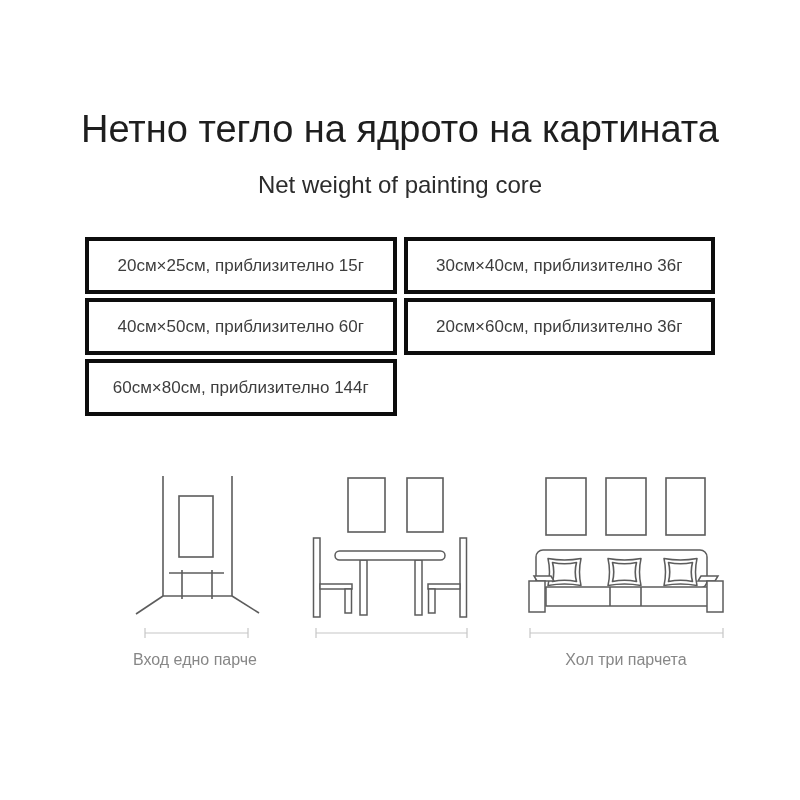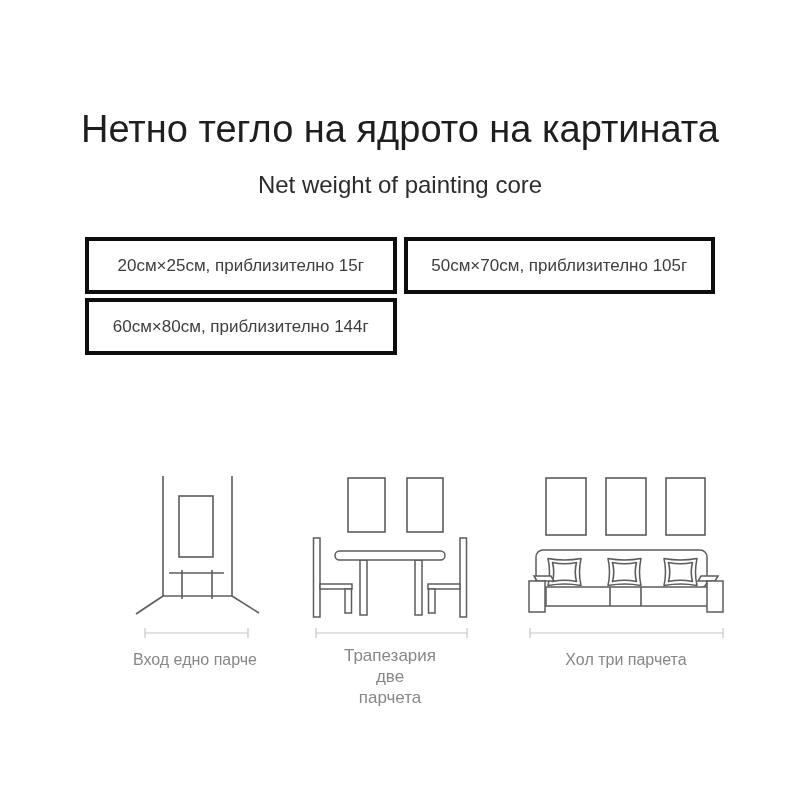"30см×40см, приблизително 36г" div.weight-cell { html: none -> <div>30см×40см, приблизително 36г</div> }
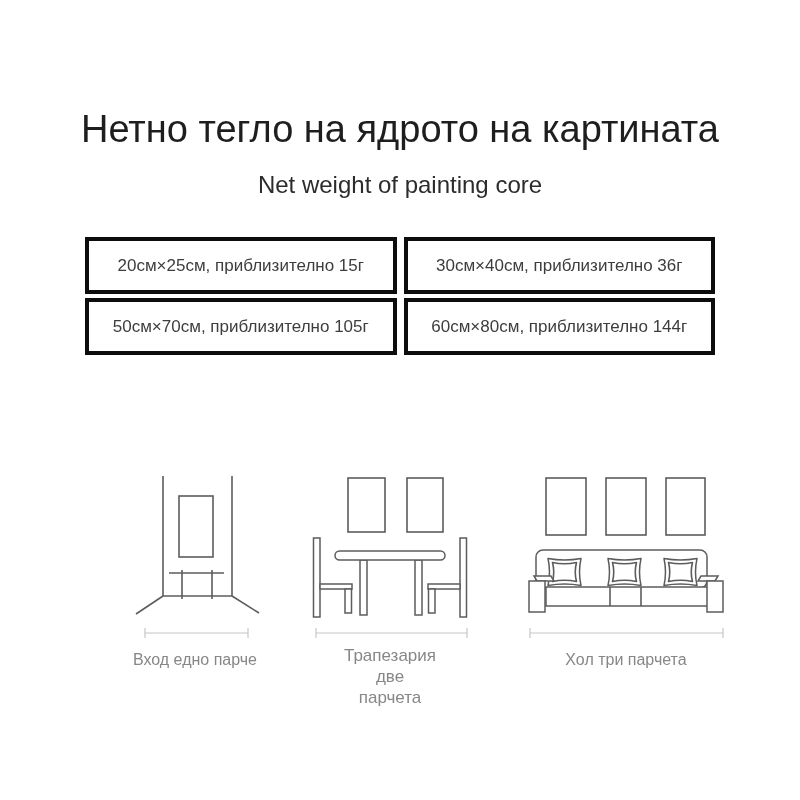"40см×50см, приблизително 60г" div.weight-cell { html: none -> <div>40см×50см, приблизително 60г</div> }
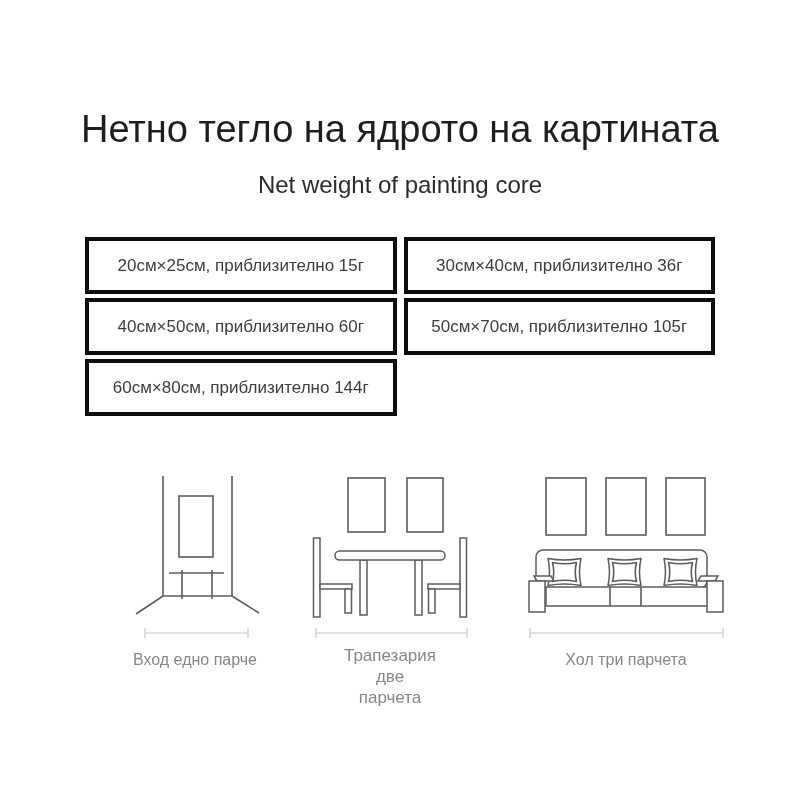"20см×60см, приблизително 36г" div.weight-cell { html: none -> <div>20см×60см, приблизително 36г</div> }
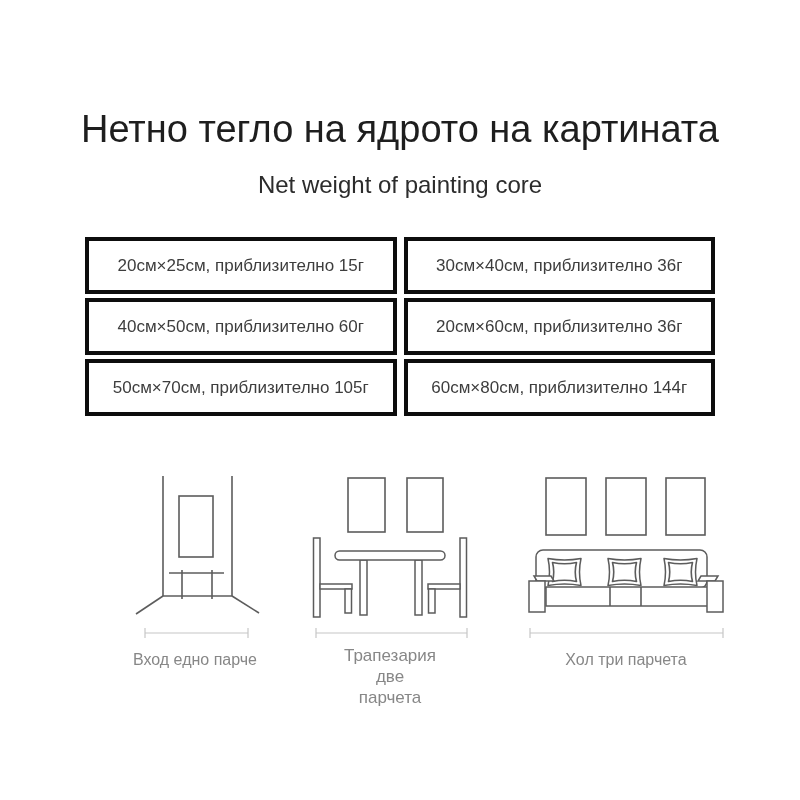"50см×70см, приблизително 105г" div.weight-cell { html: <div>50см×70см, приблизително 105г</div> -> none }
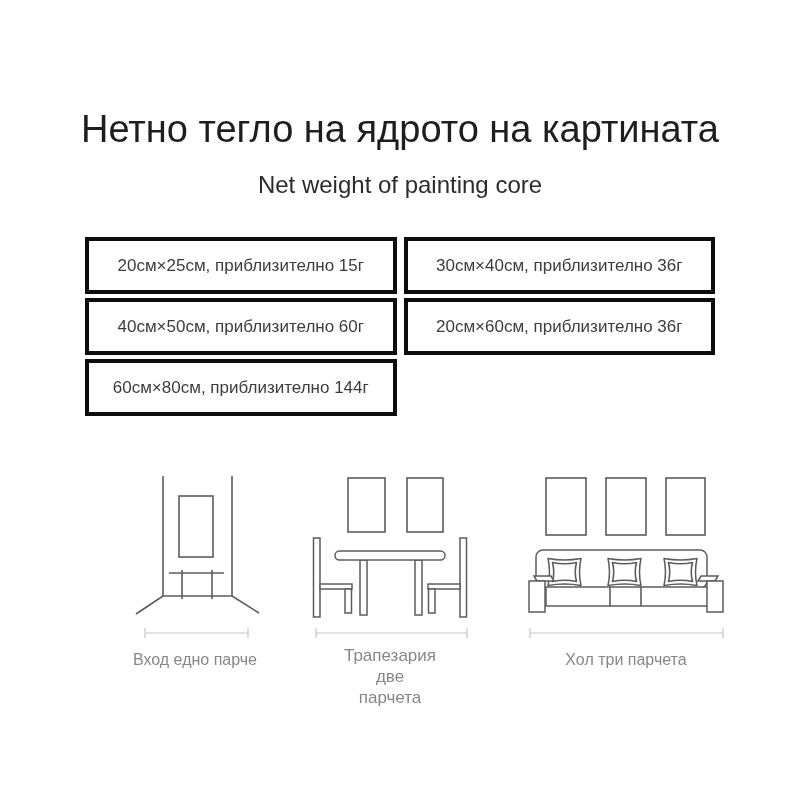"Трапезария" div.figure-label-small { html: <div> <div>Трапезария</div> <div>две</div> <div>парчета</div> </div> -> none }
